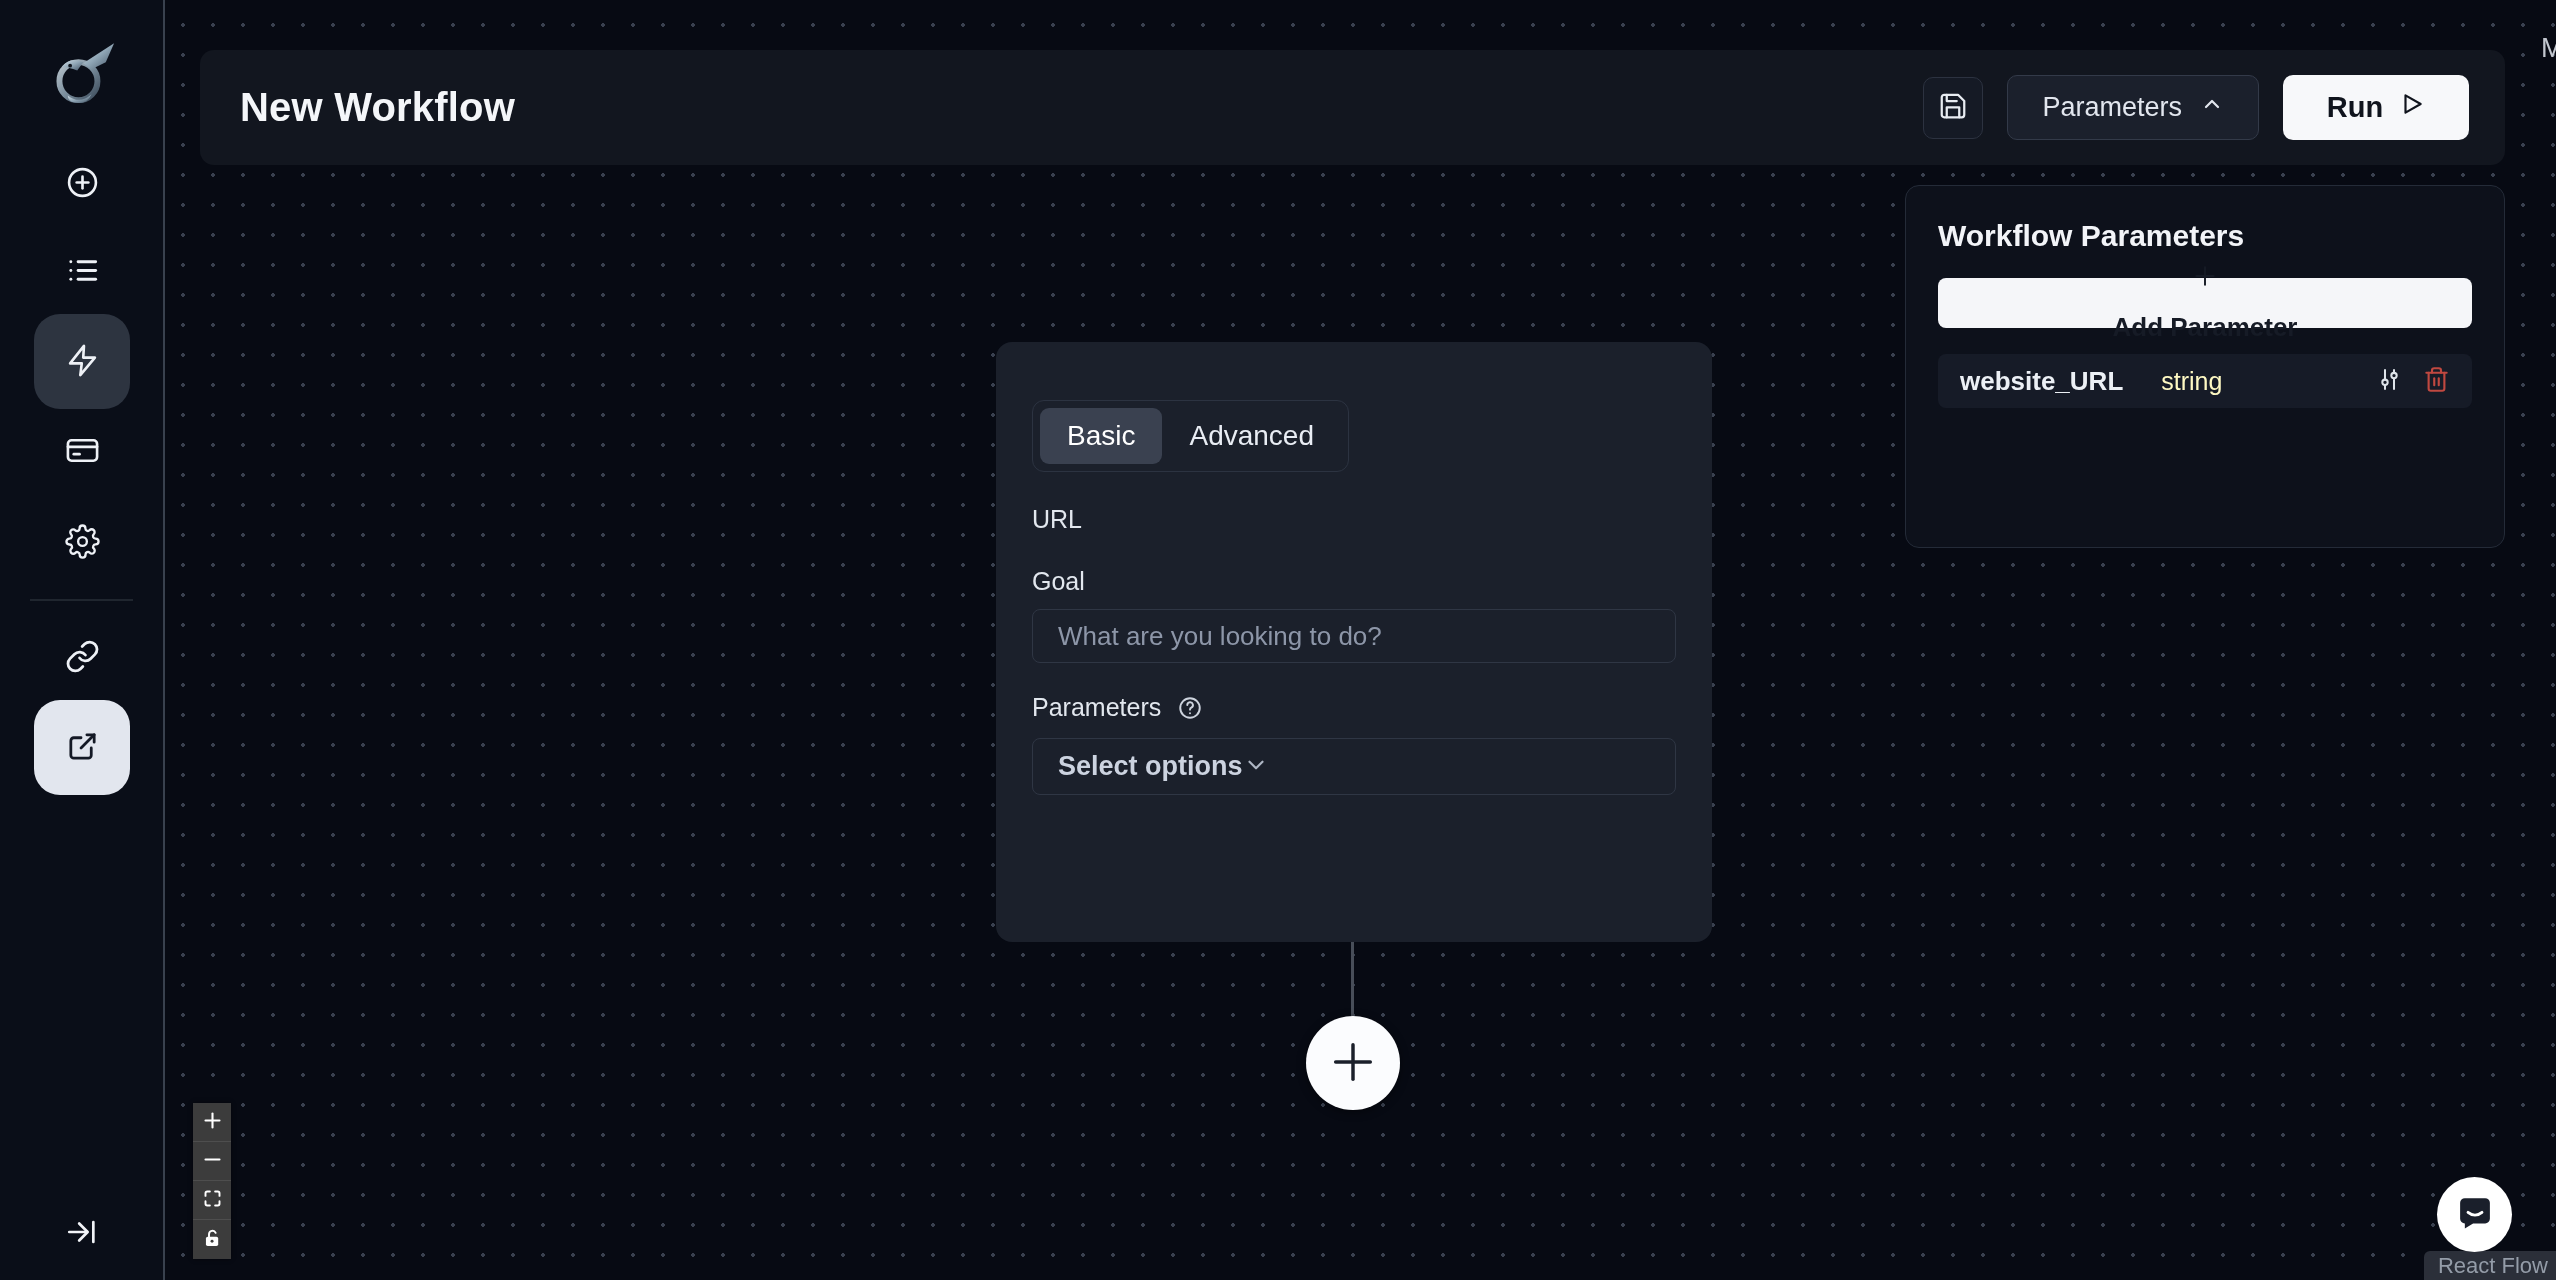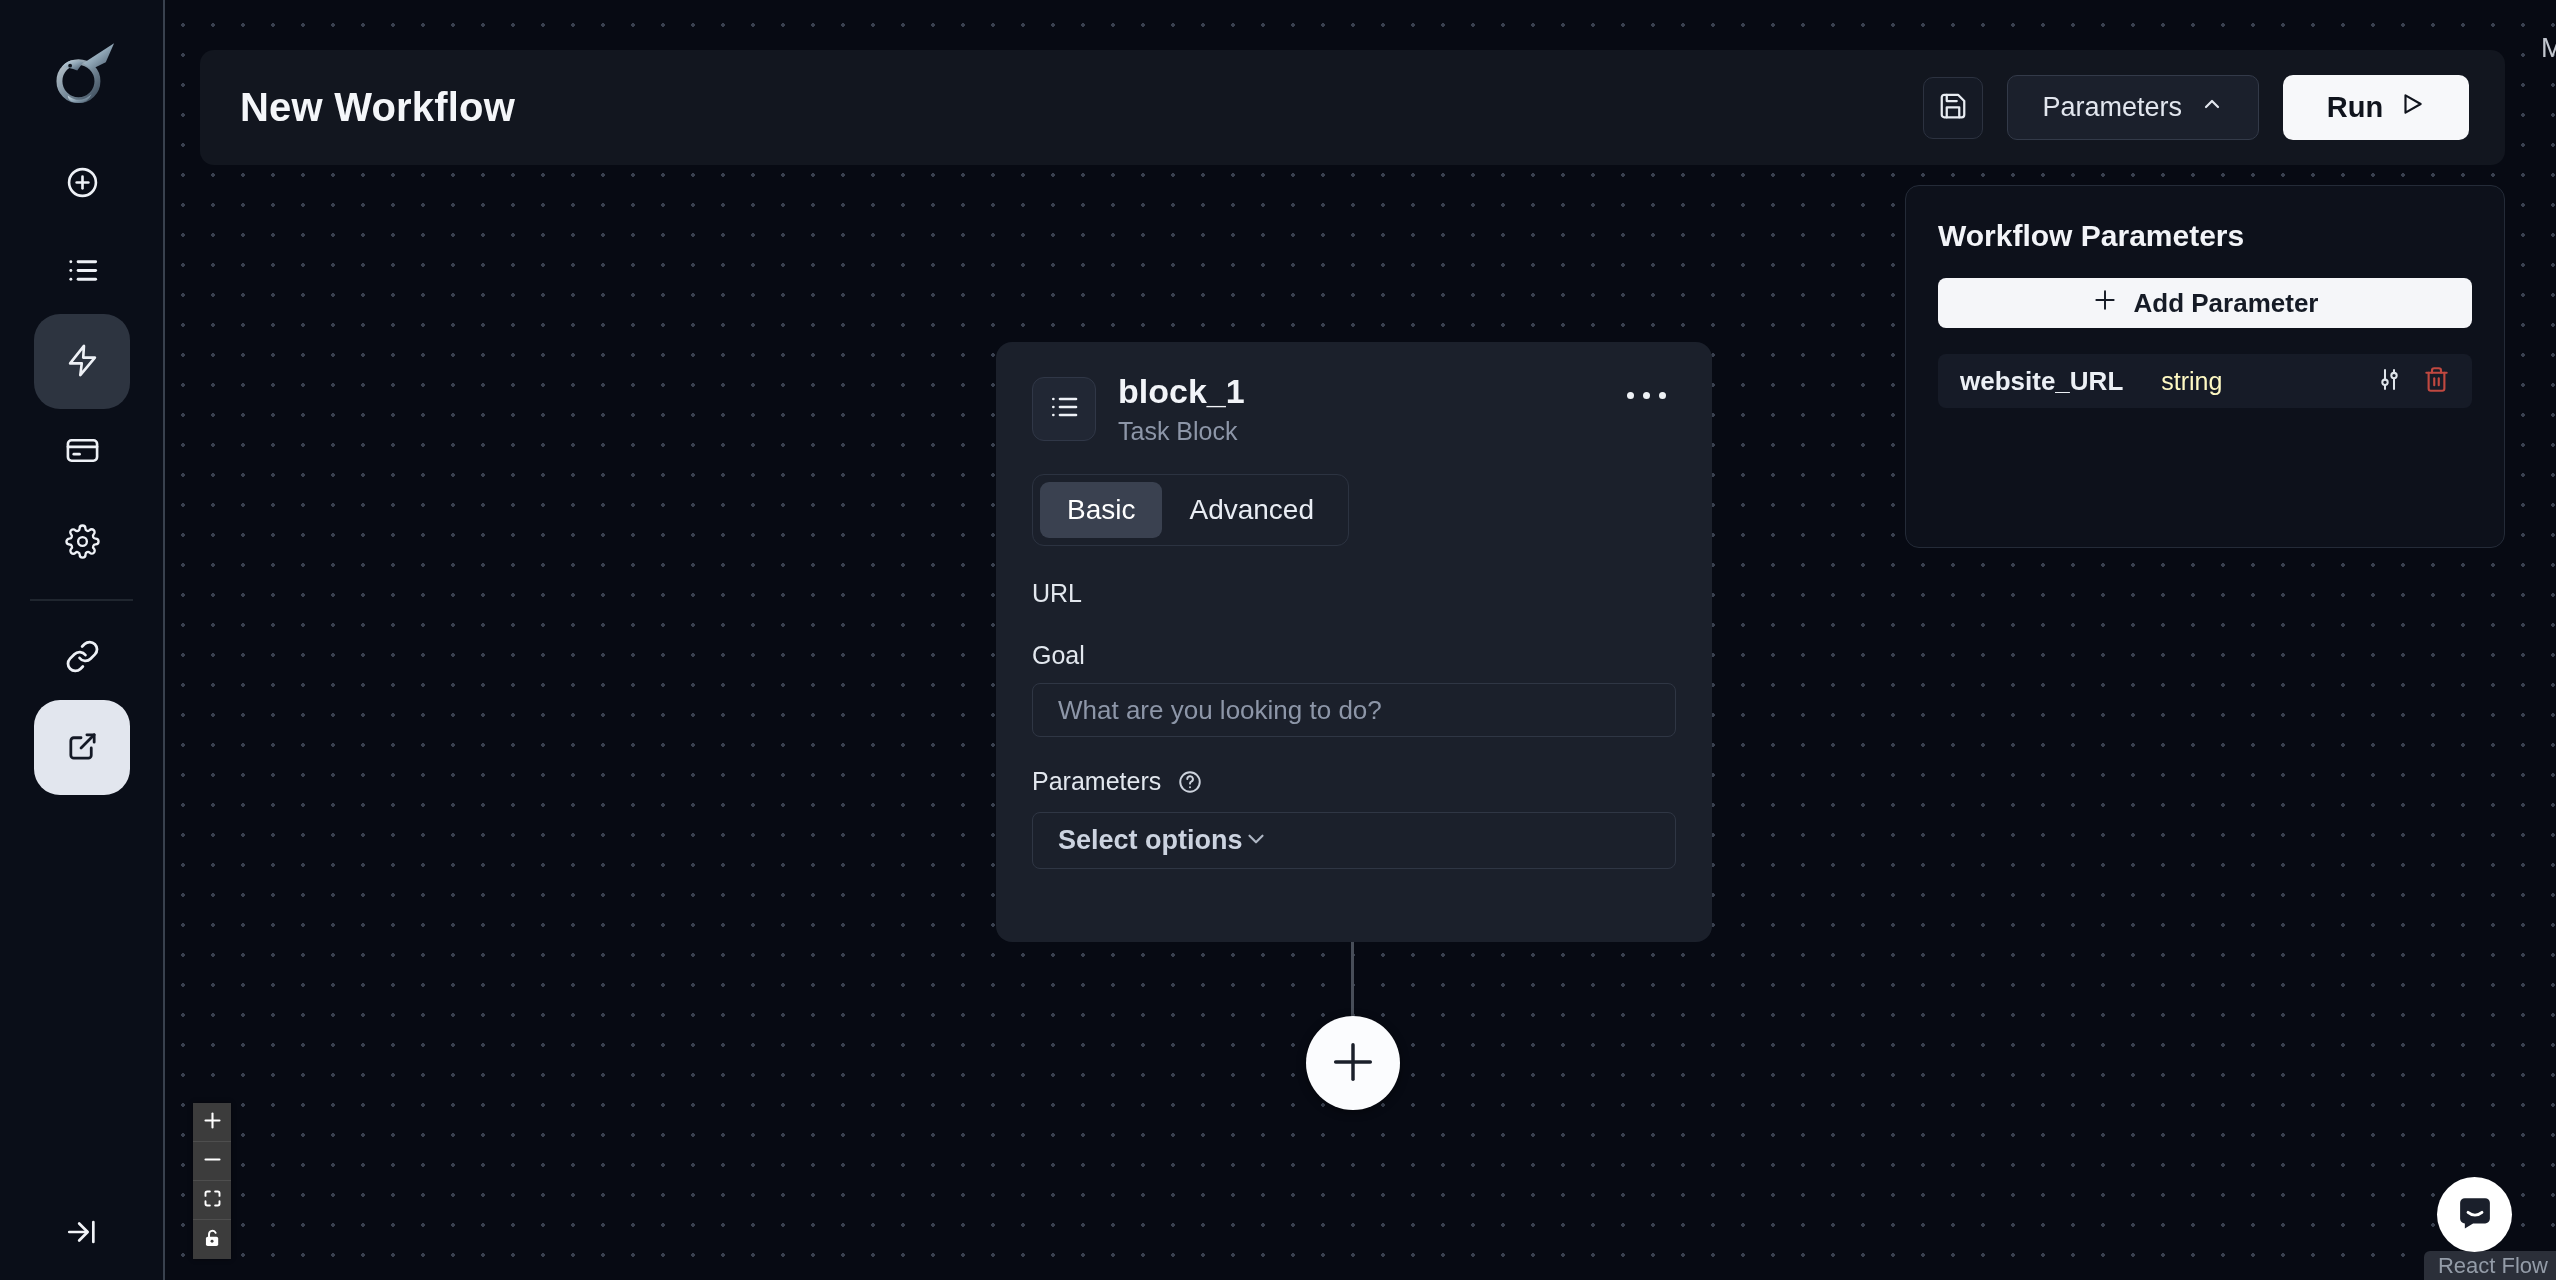"Add Parameter" .add-param-btn { flex-direction: none -> column }
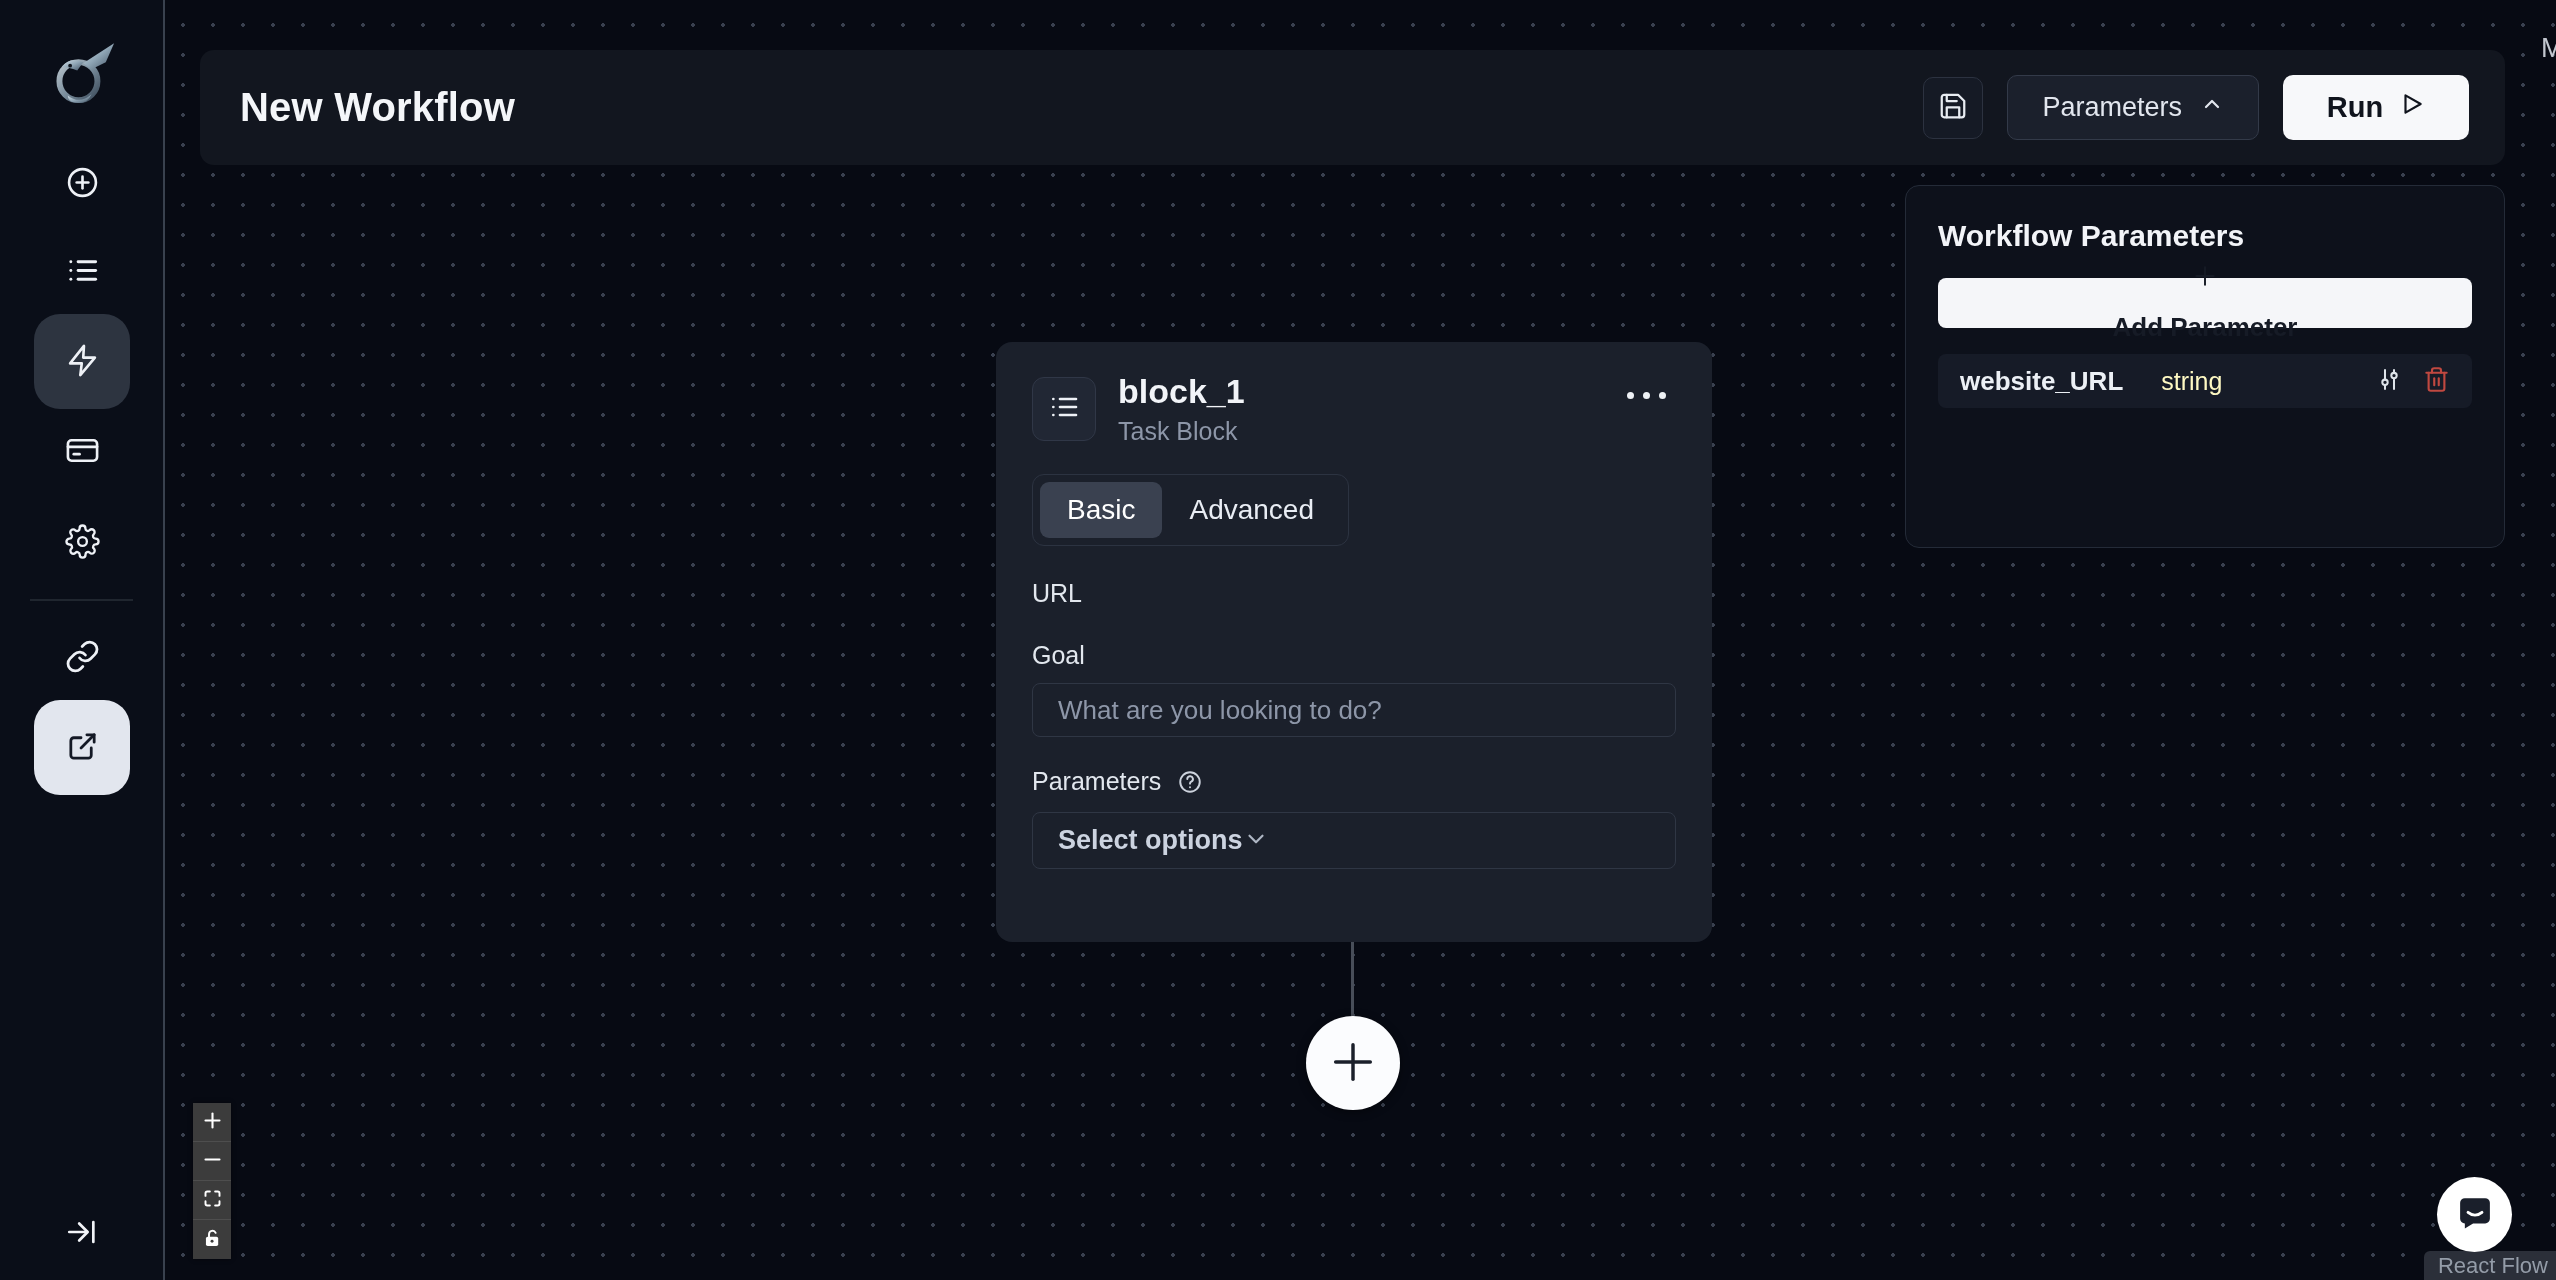"block_1" div.node-head { html: <div> <div> <span> <svg> <line></line> <line></line> <line></line> <line></line> <line></line> <line></line> </svg> </span> </div> <div> <div>block_1</div> <div>Task Block</div> </div> <button> <i></i> <i></i> <i></i> </button> </div> -> none }
